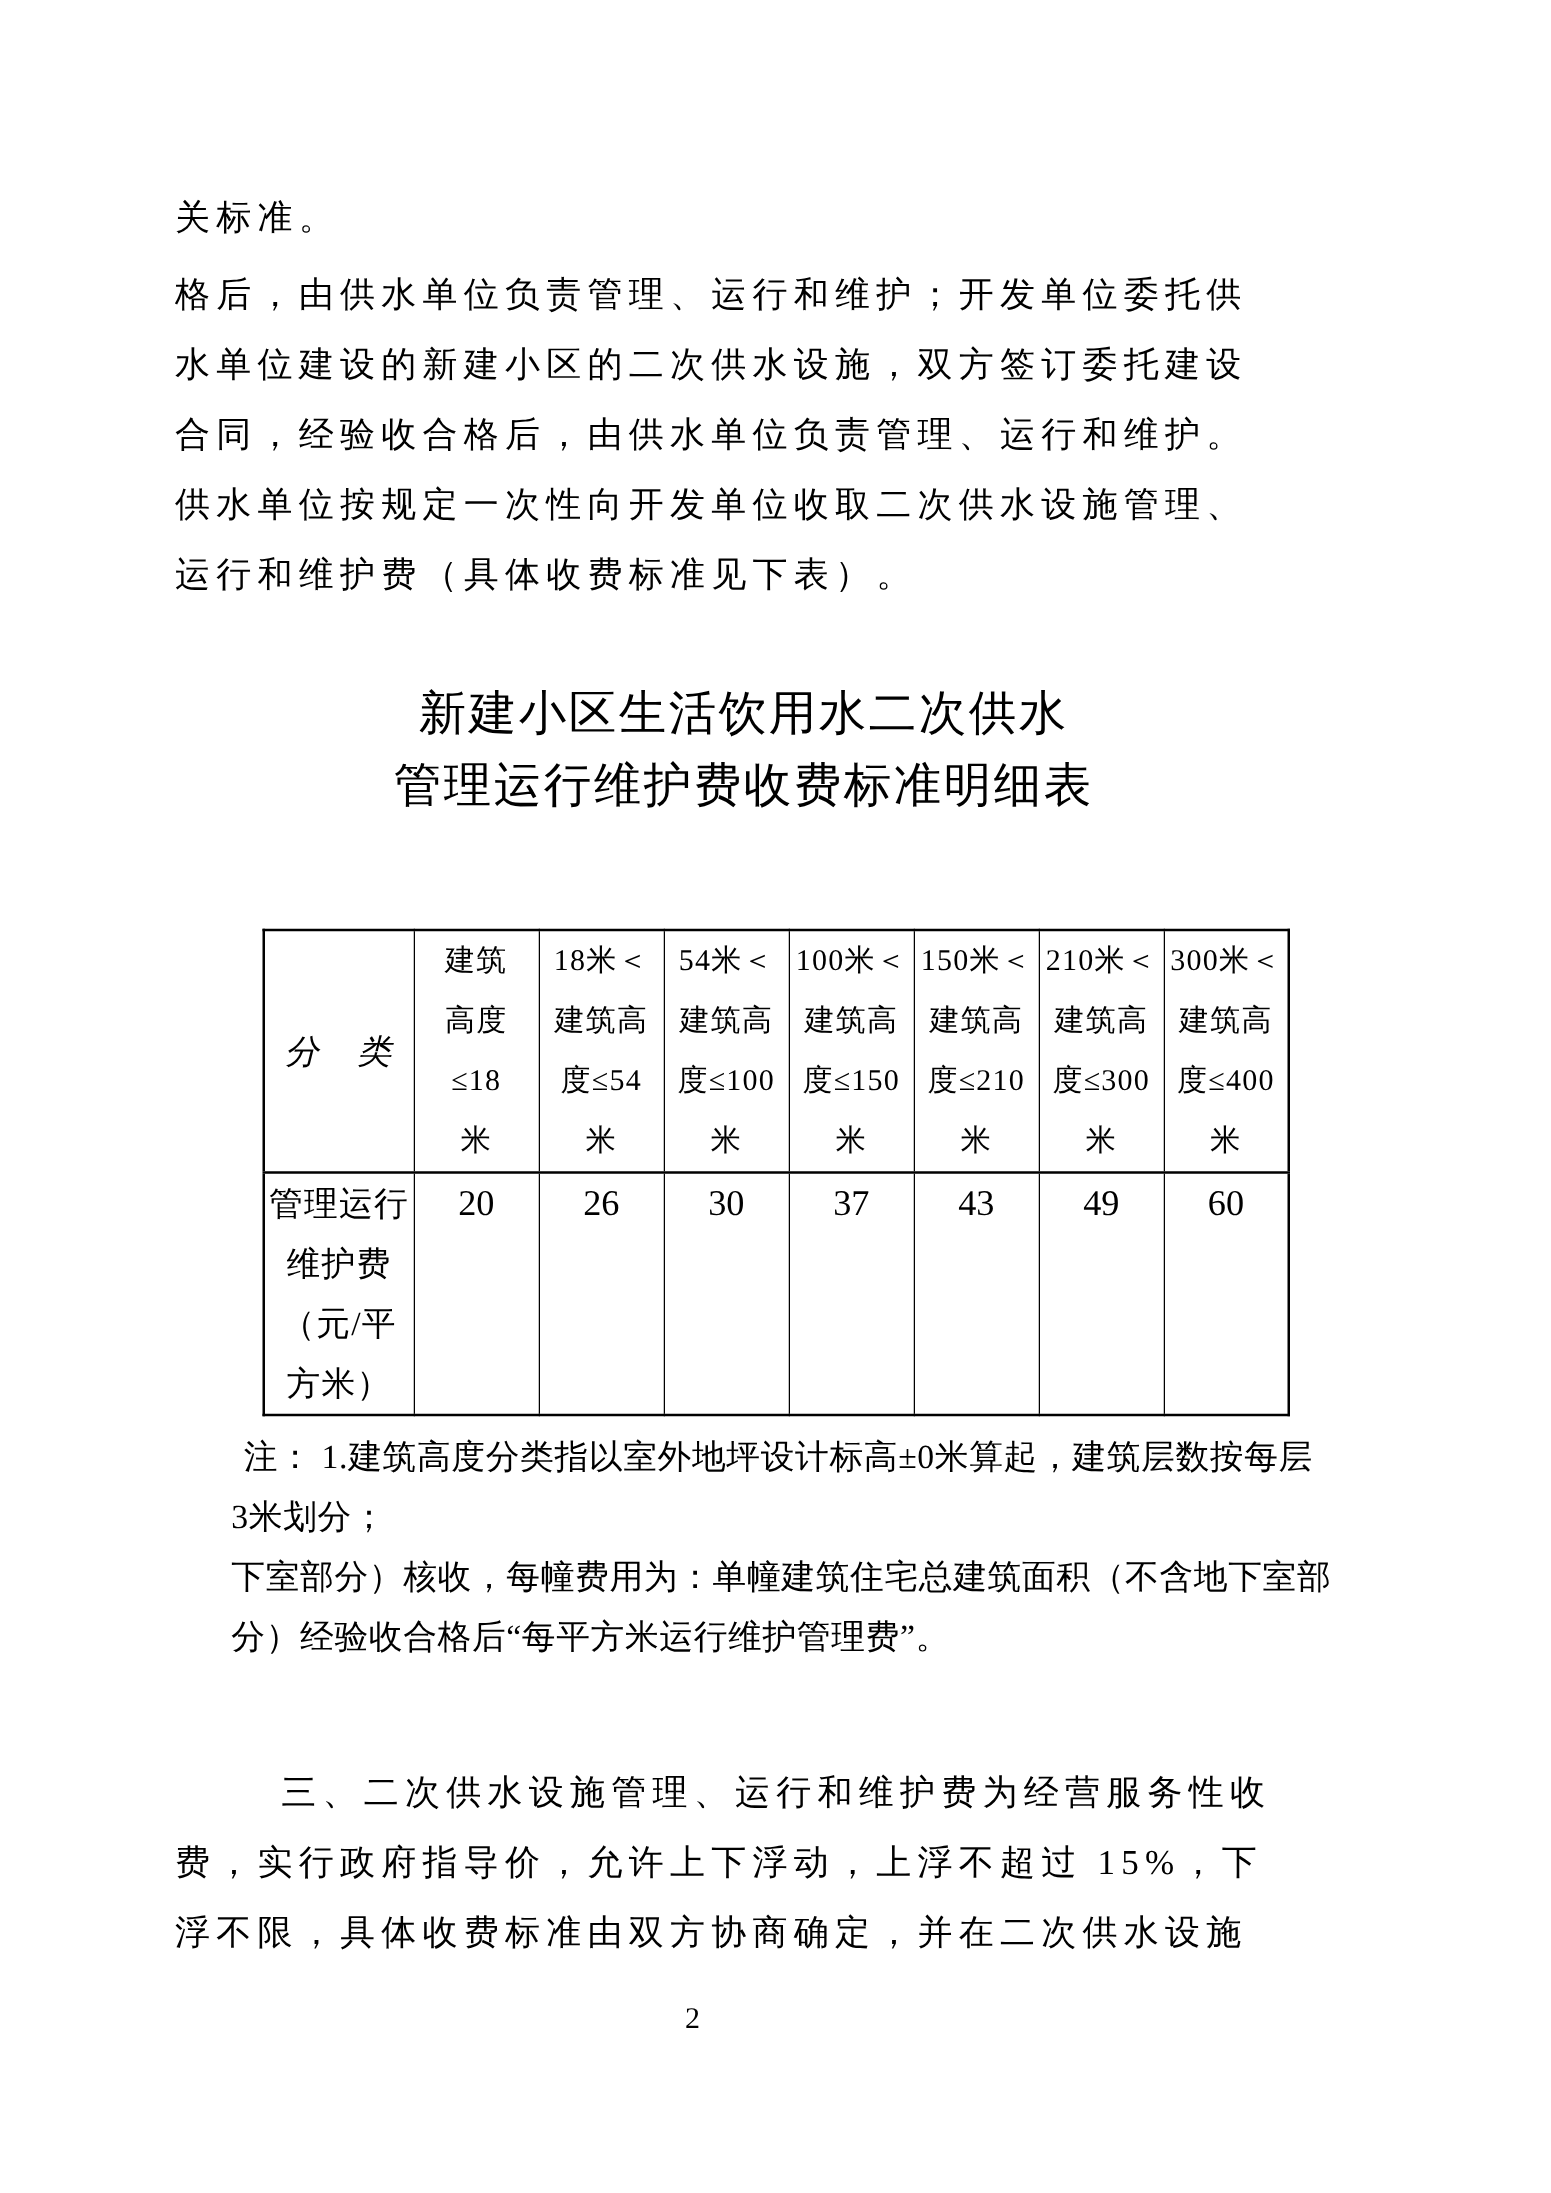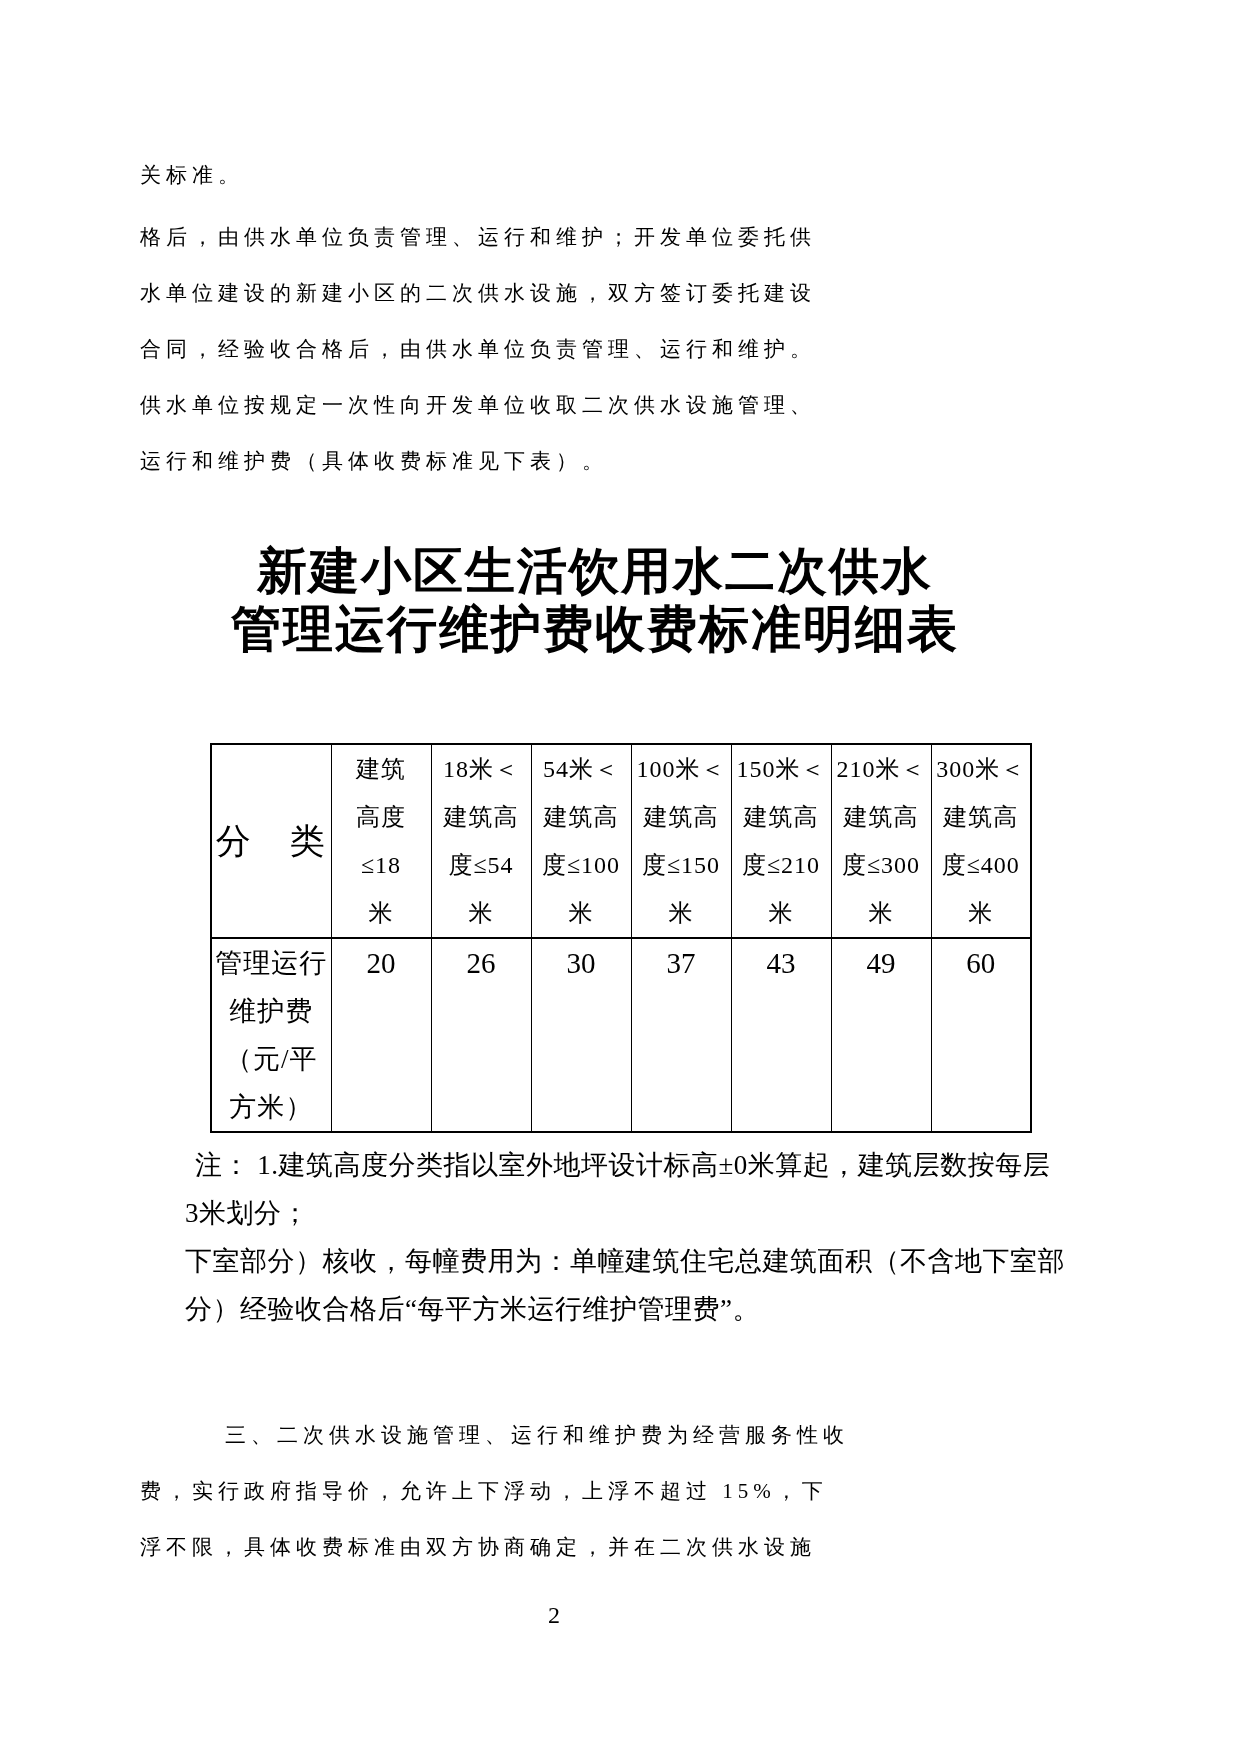"关标准。" .body-text { font-size: 21px -> 28px }
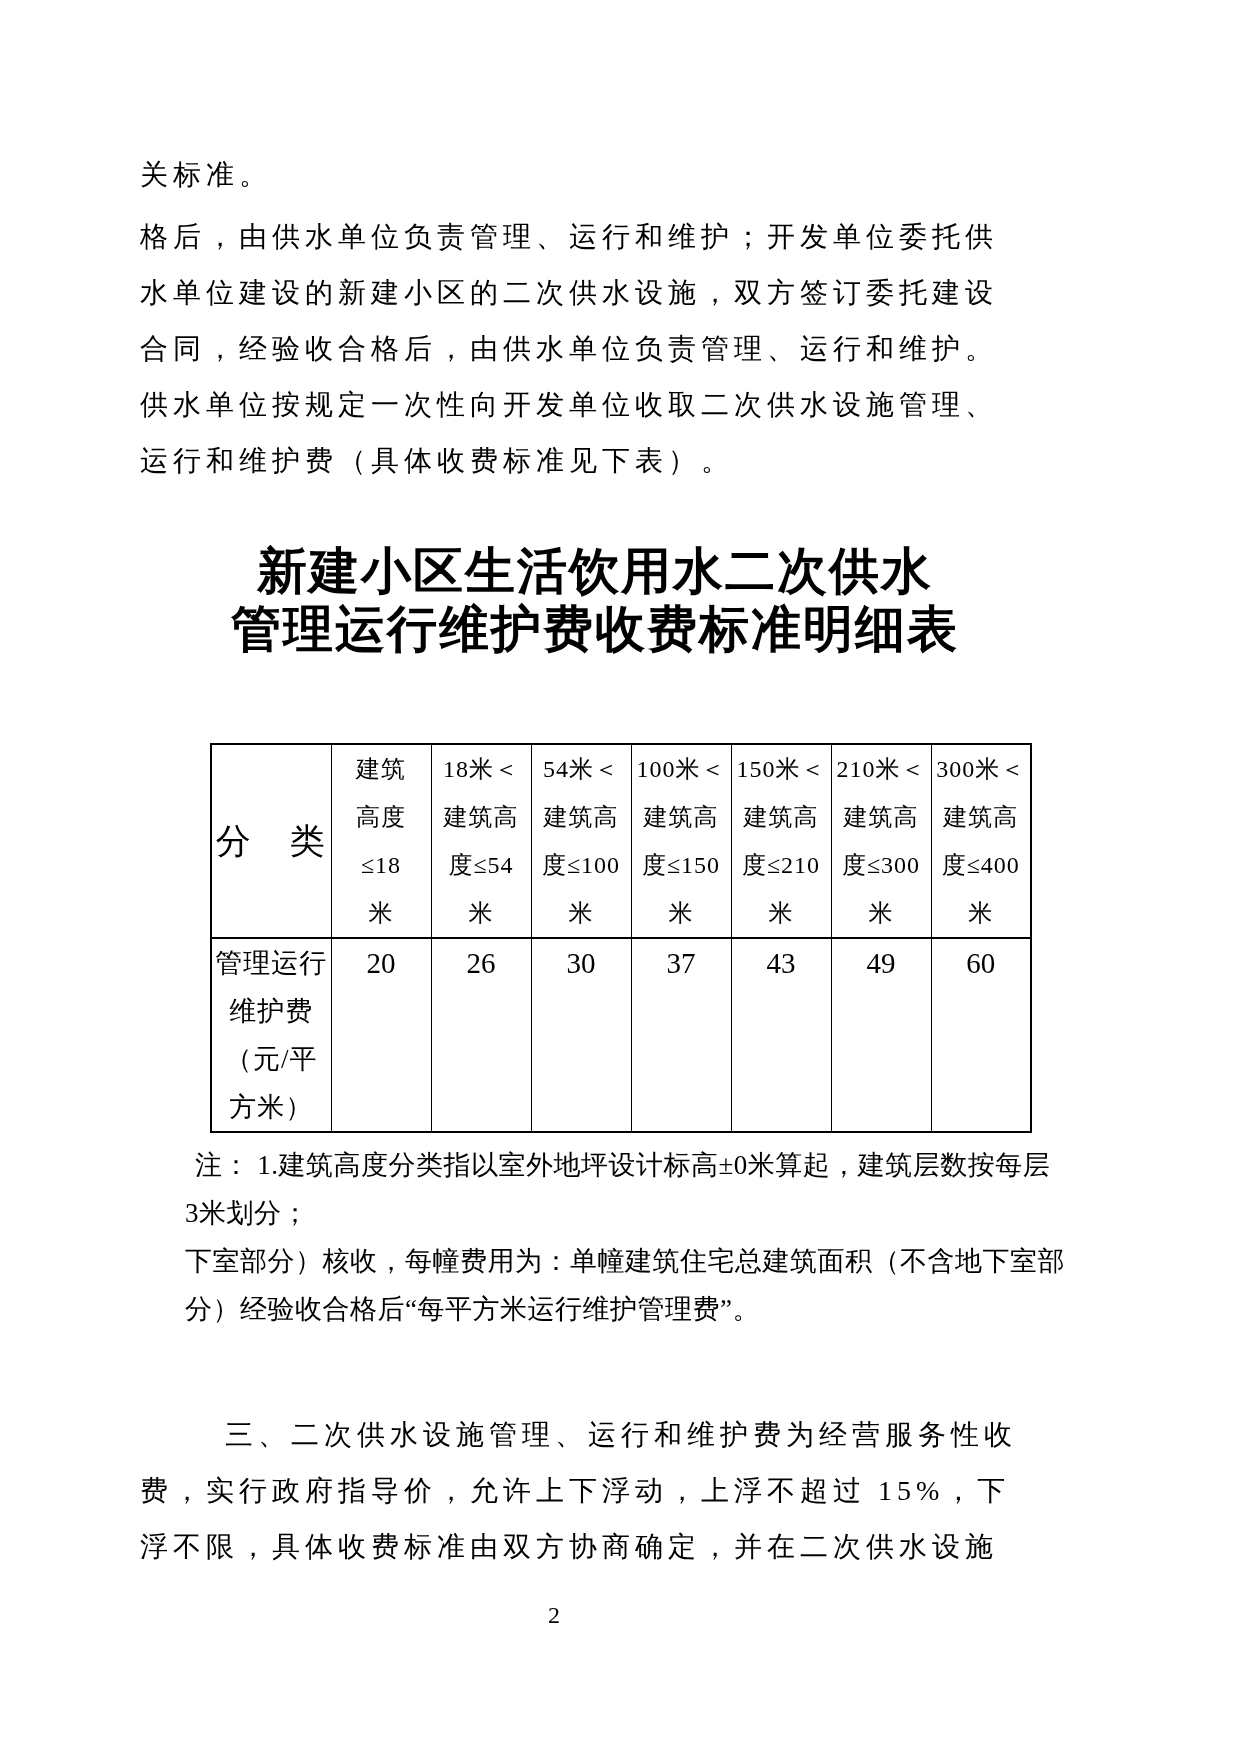"新建小区生活饮用水二次供水" #table-title { font-size: 50px -> 38px; font-weight: bold -> normal }
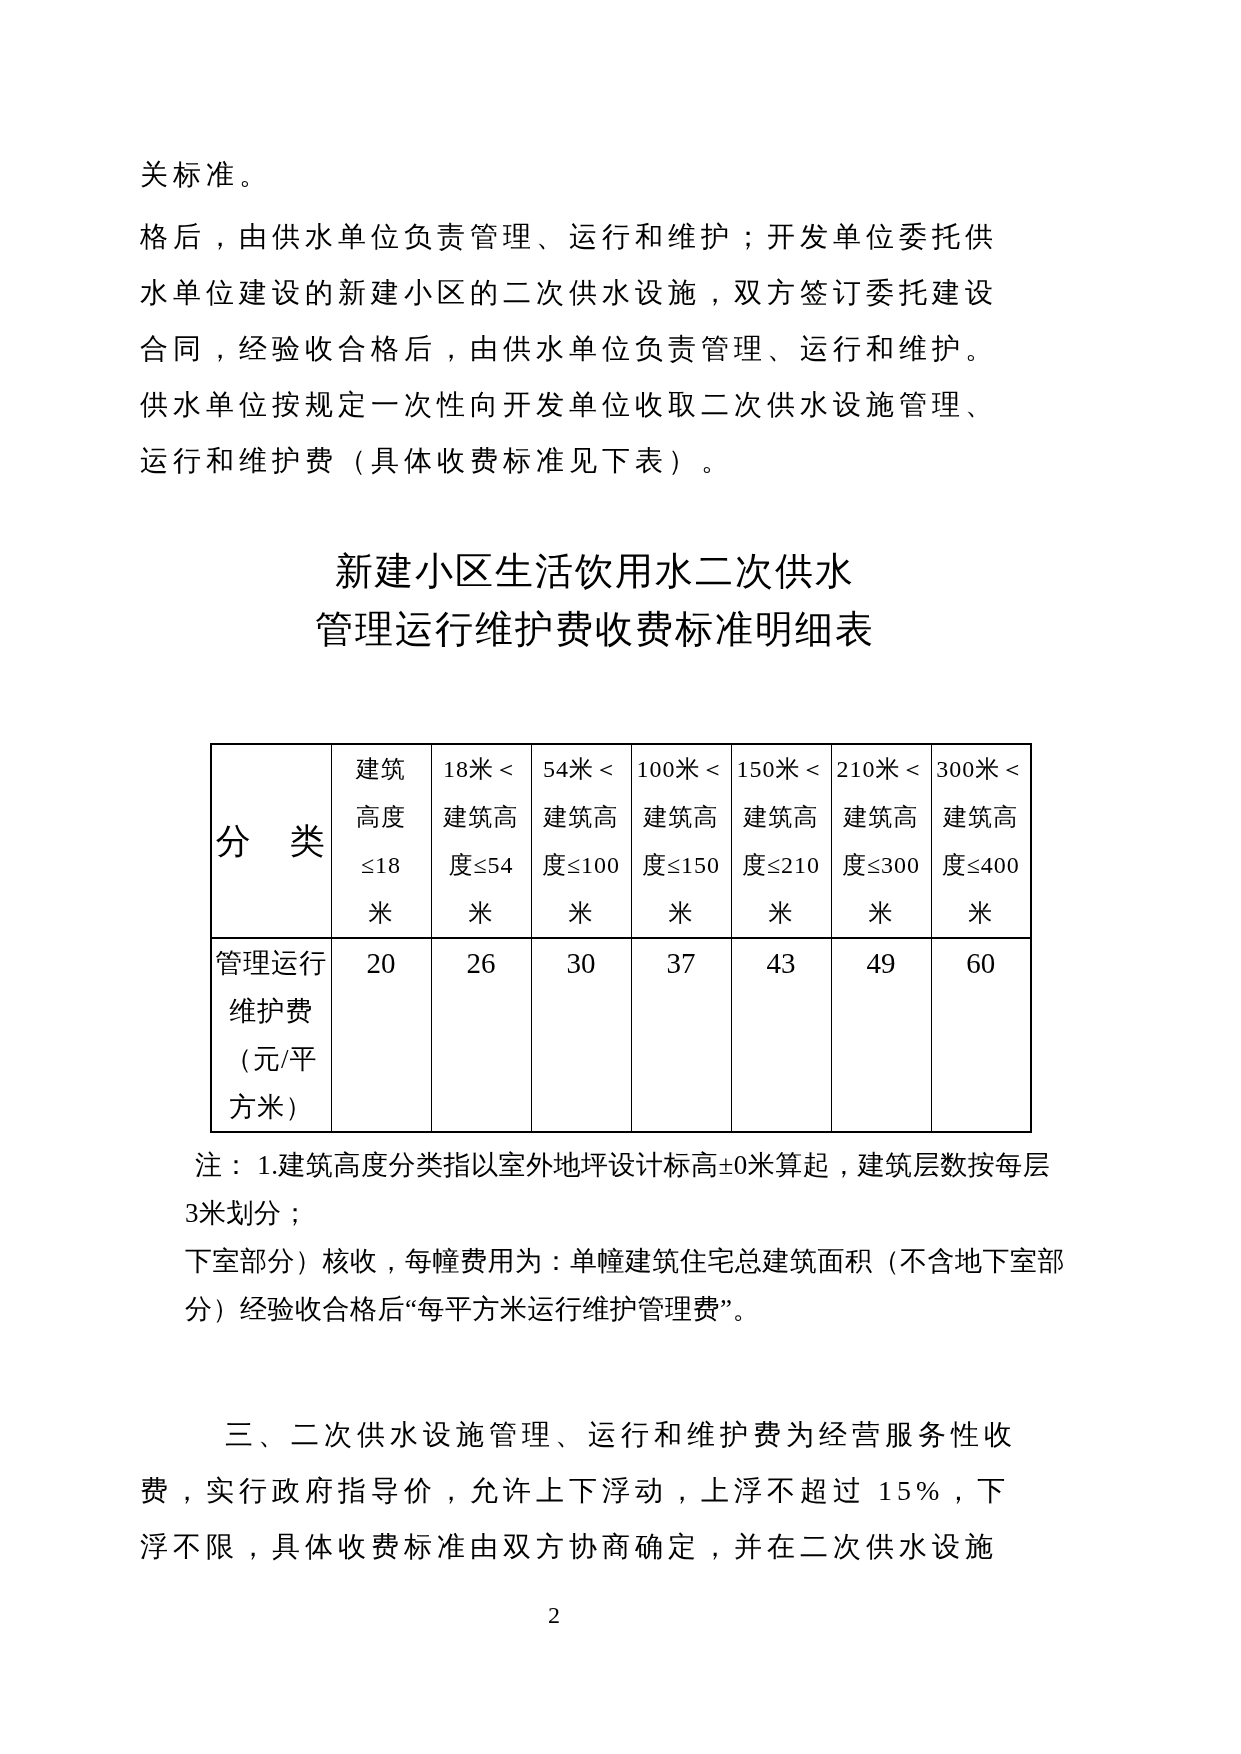"分 类" .corner-cell { font-size: 35px -> 27px; font-style: none -> italic }
